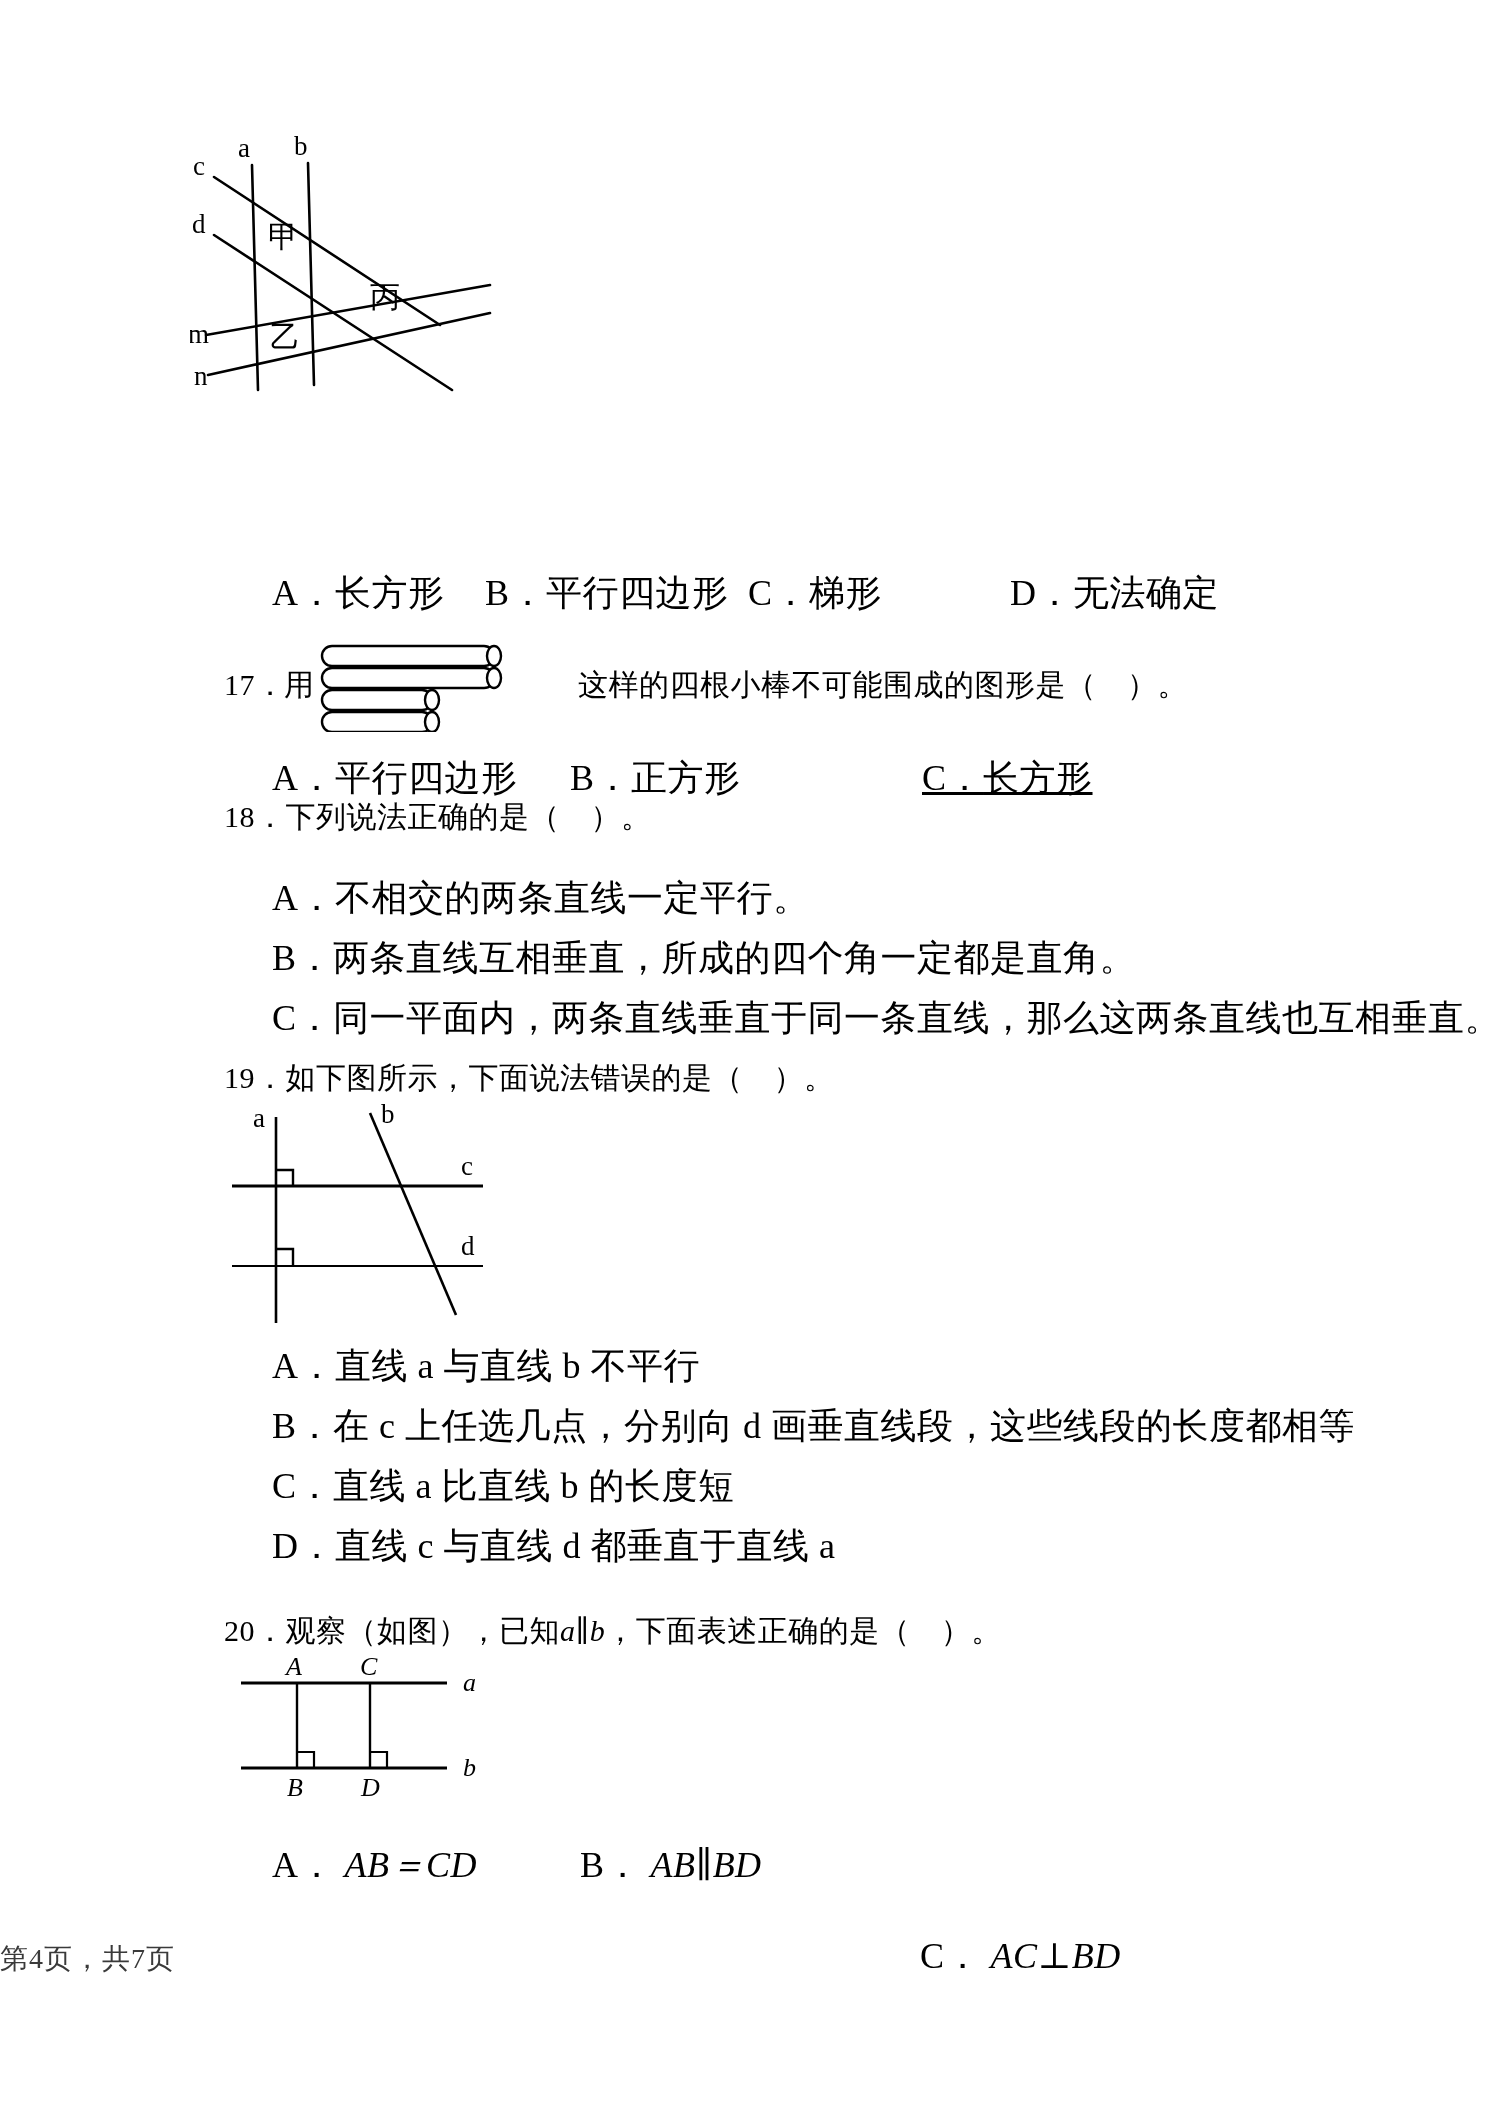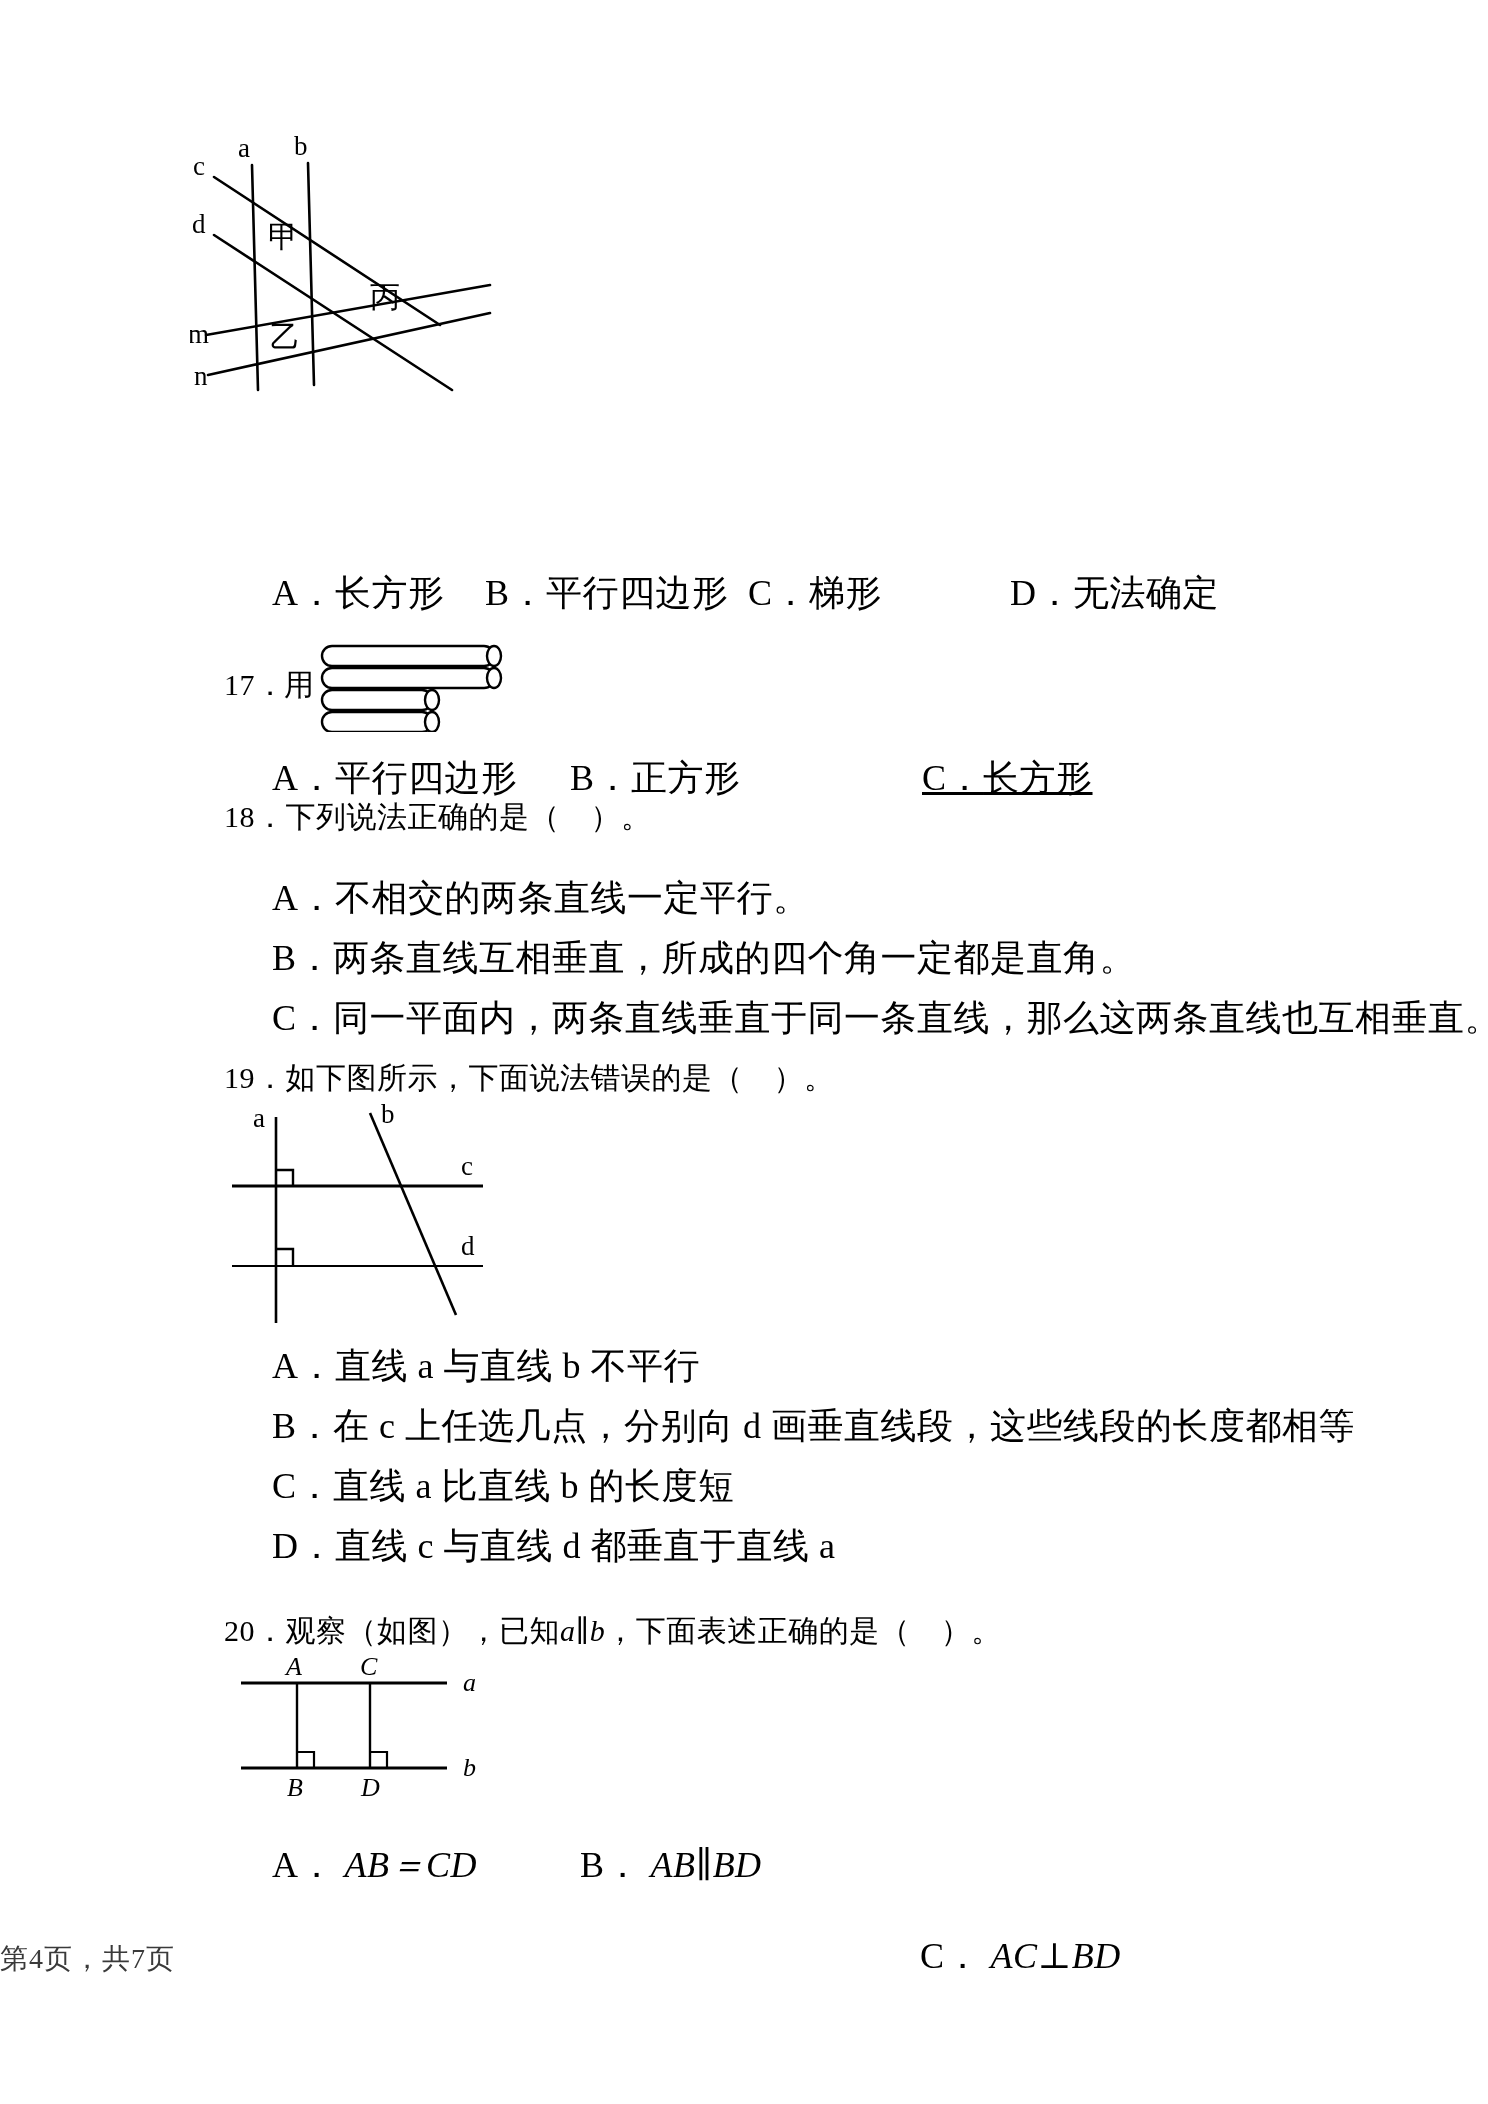"这样的四根小棒不可能围成的图形是（ ）。" div.qline { html: none -> <div>这样的四根小棒不可能围成的图形是（ ）。</div> }
